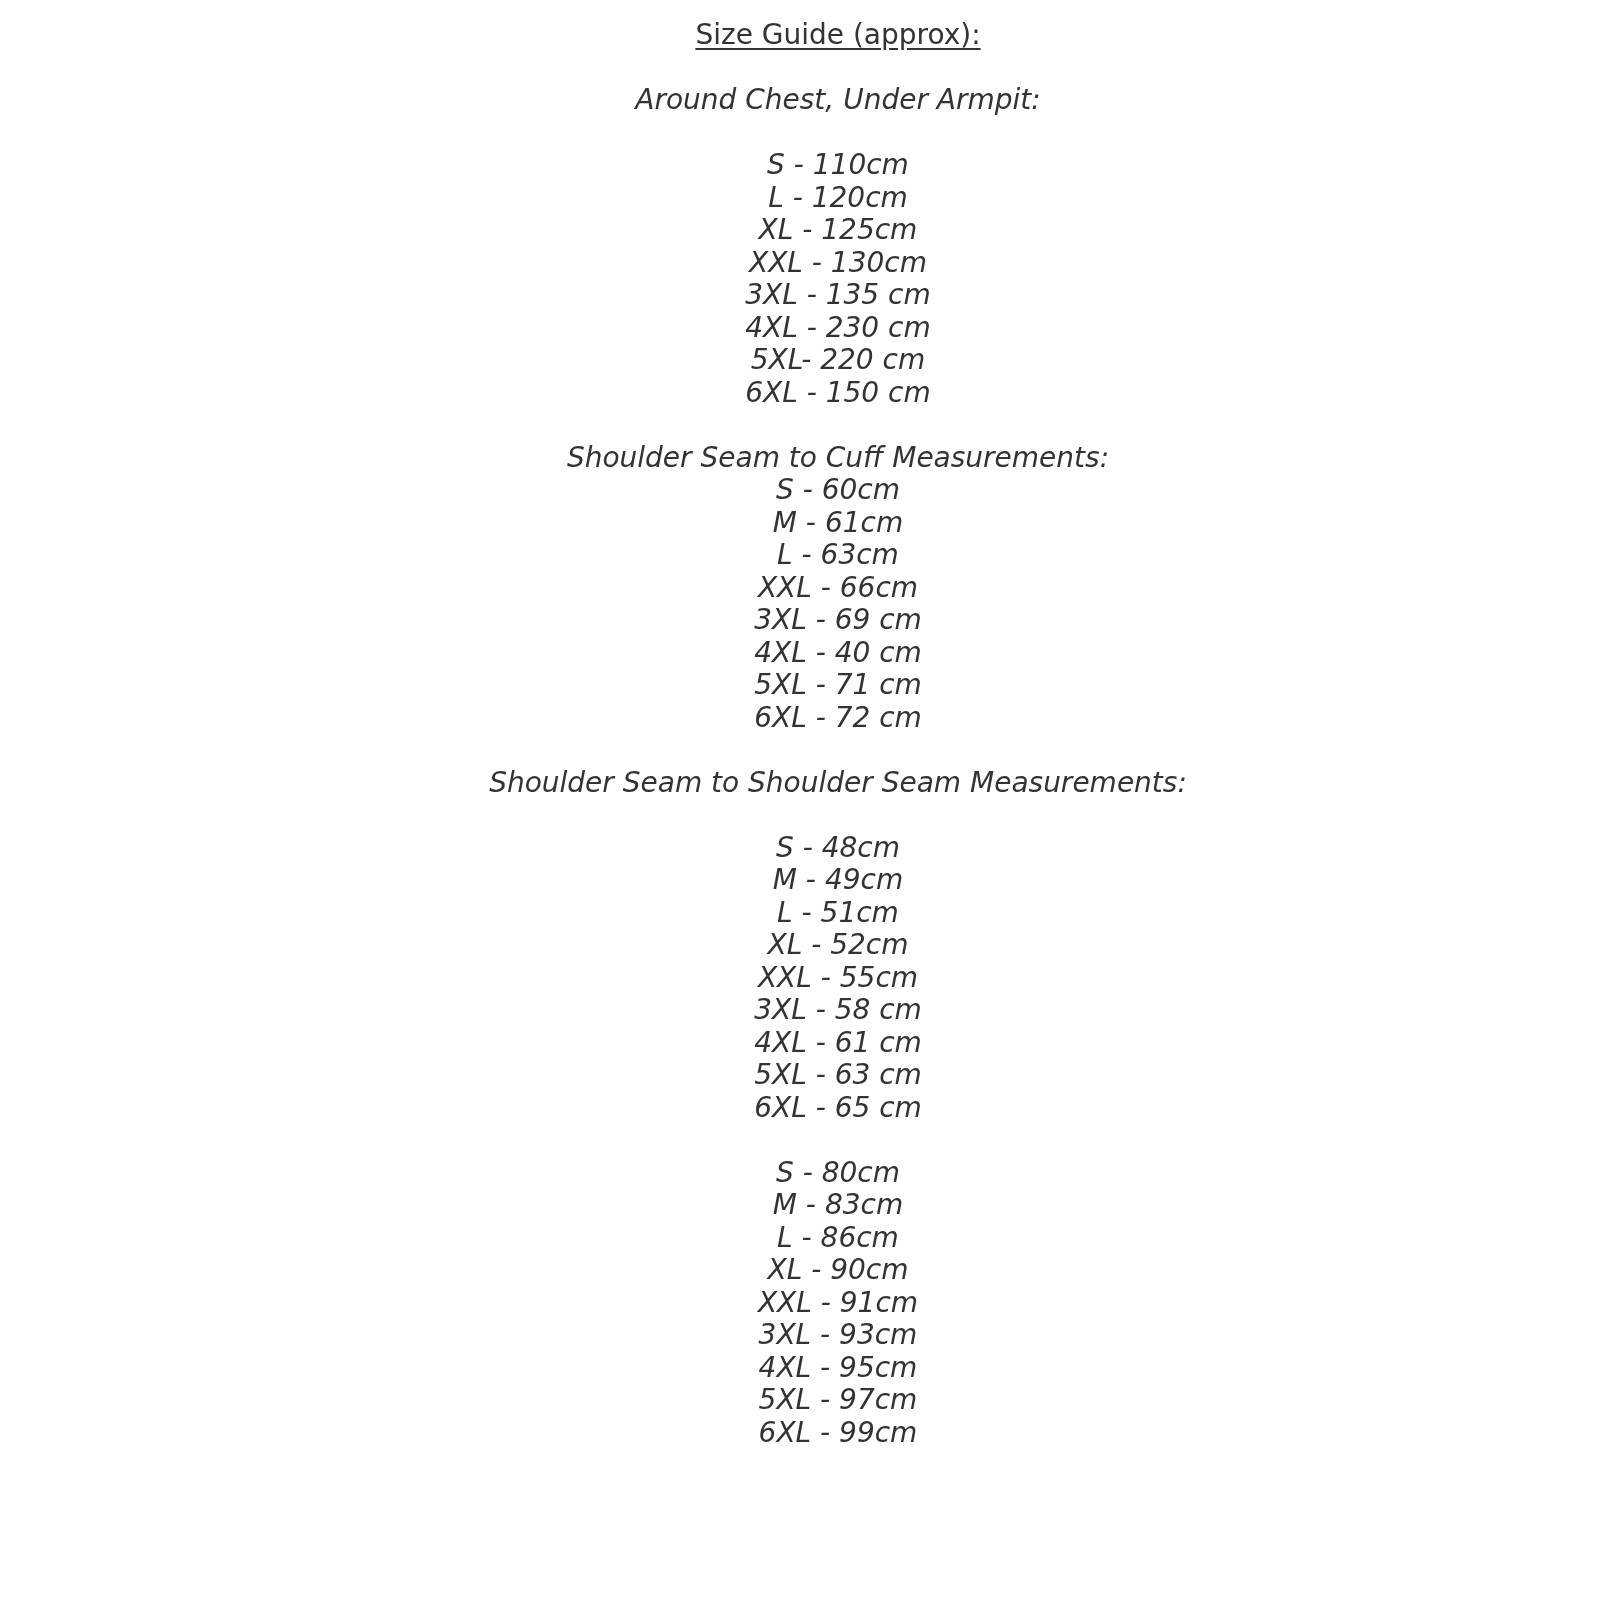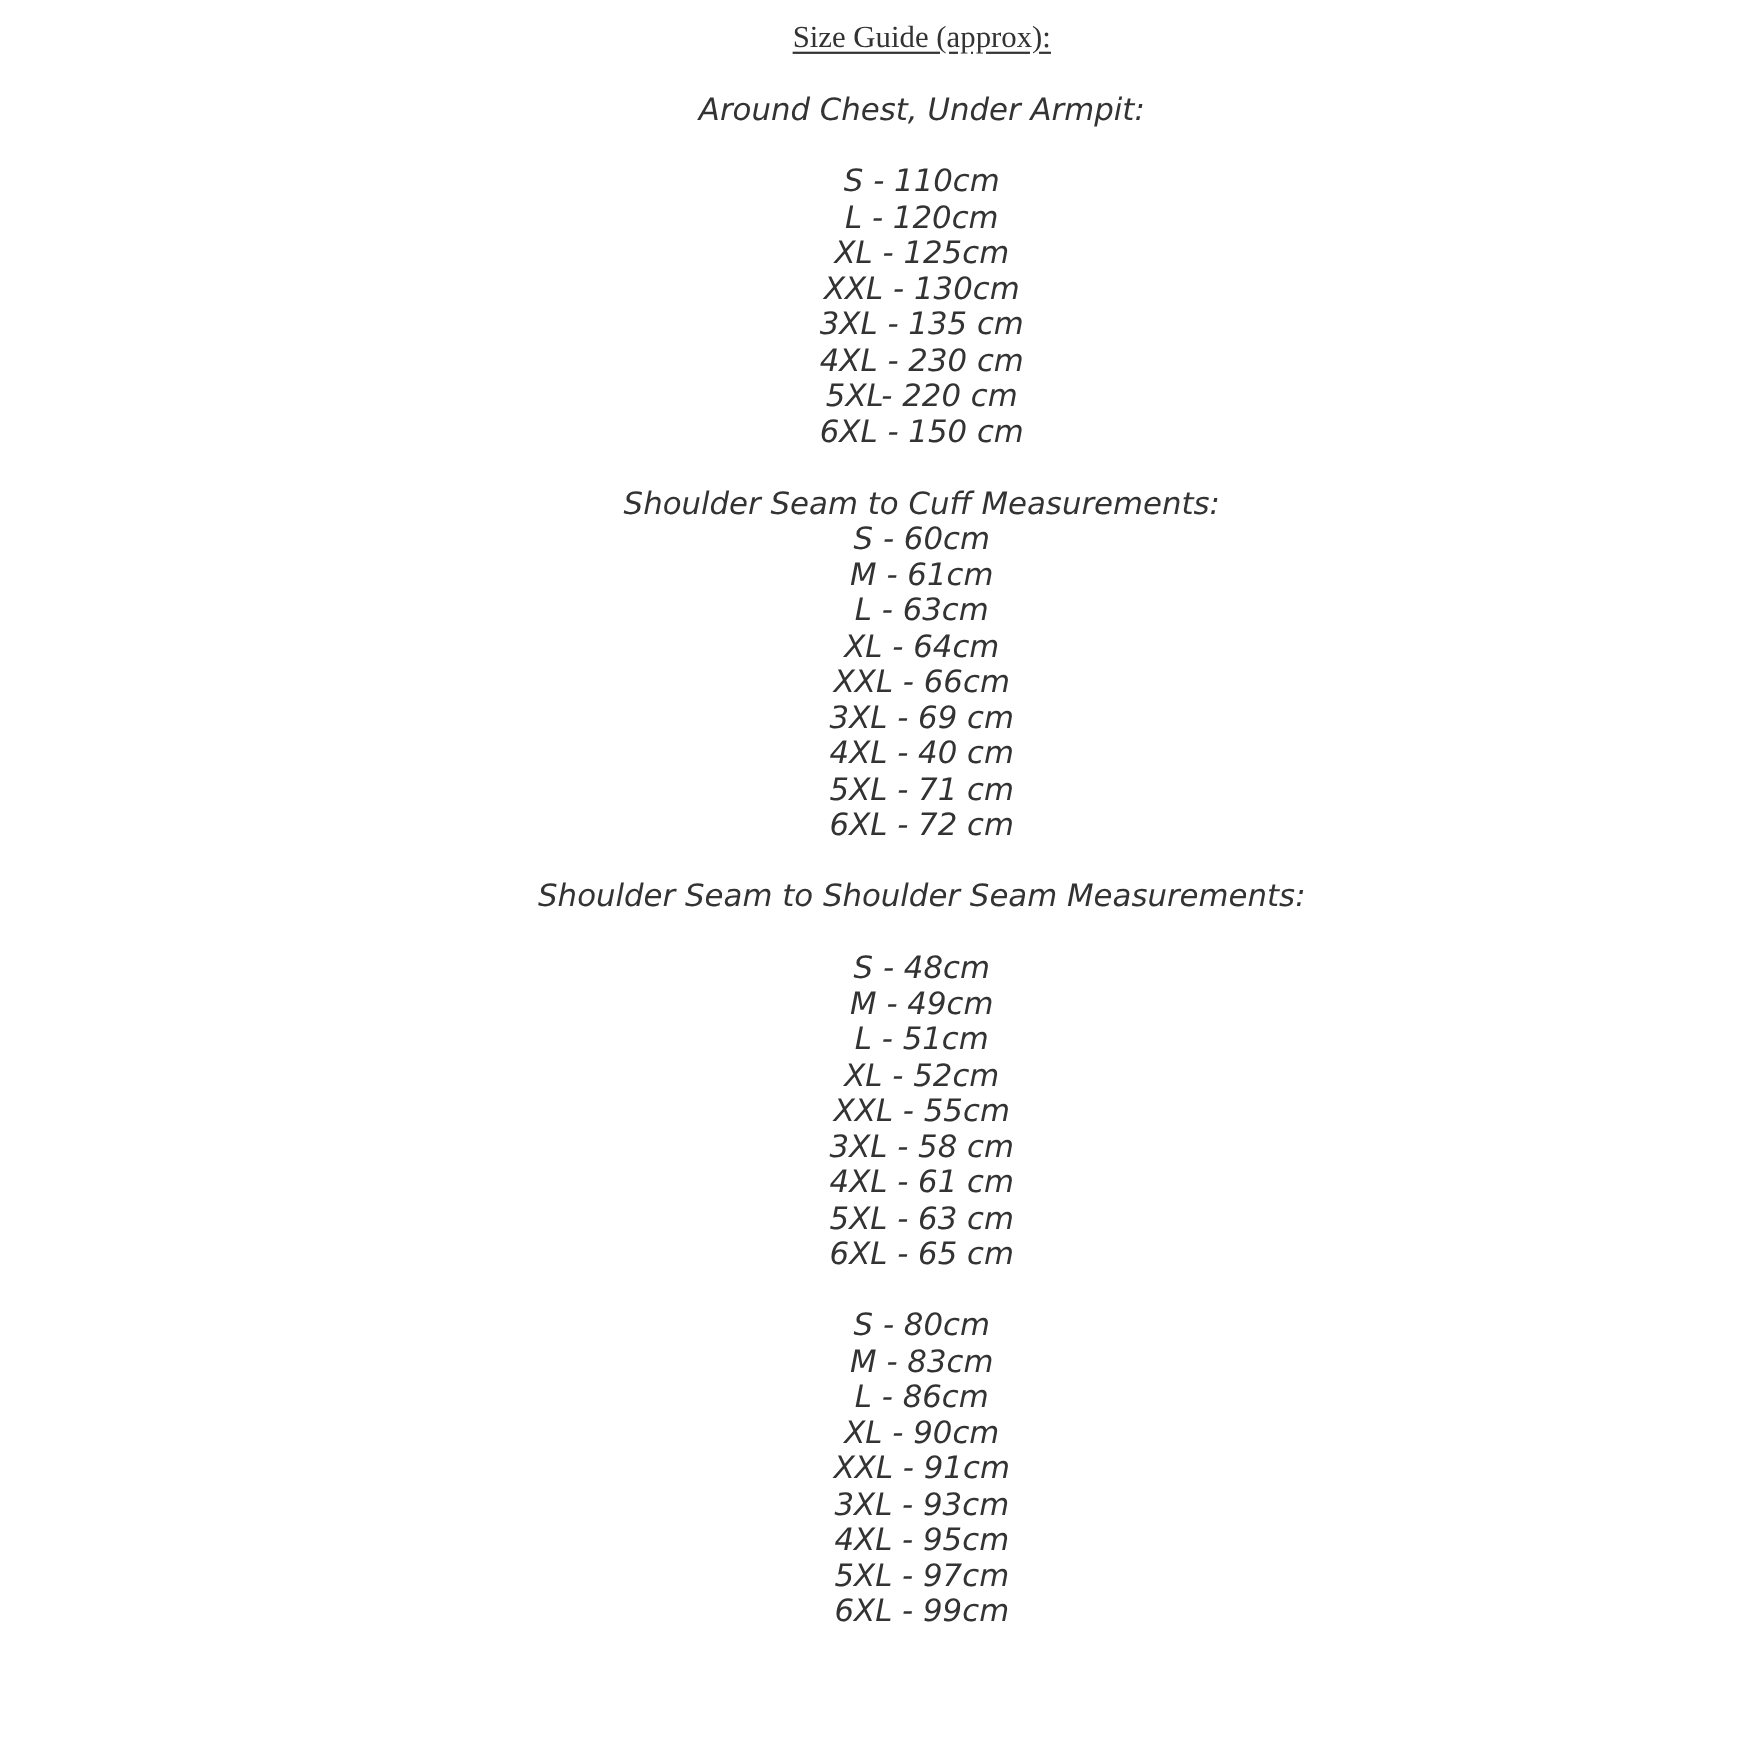"Size Guide (approx):" .title { font-family: Liberation Serif, serif -> none }
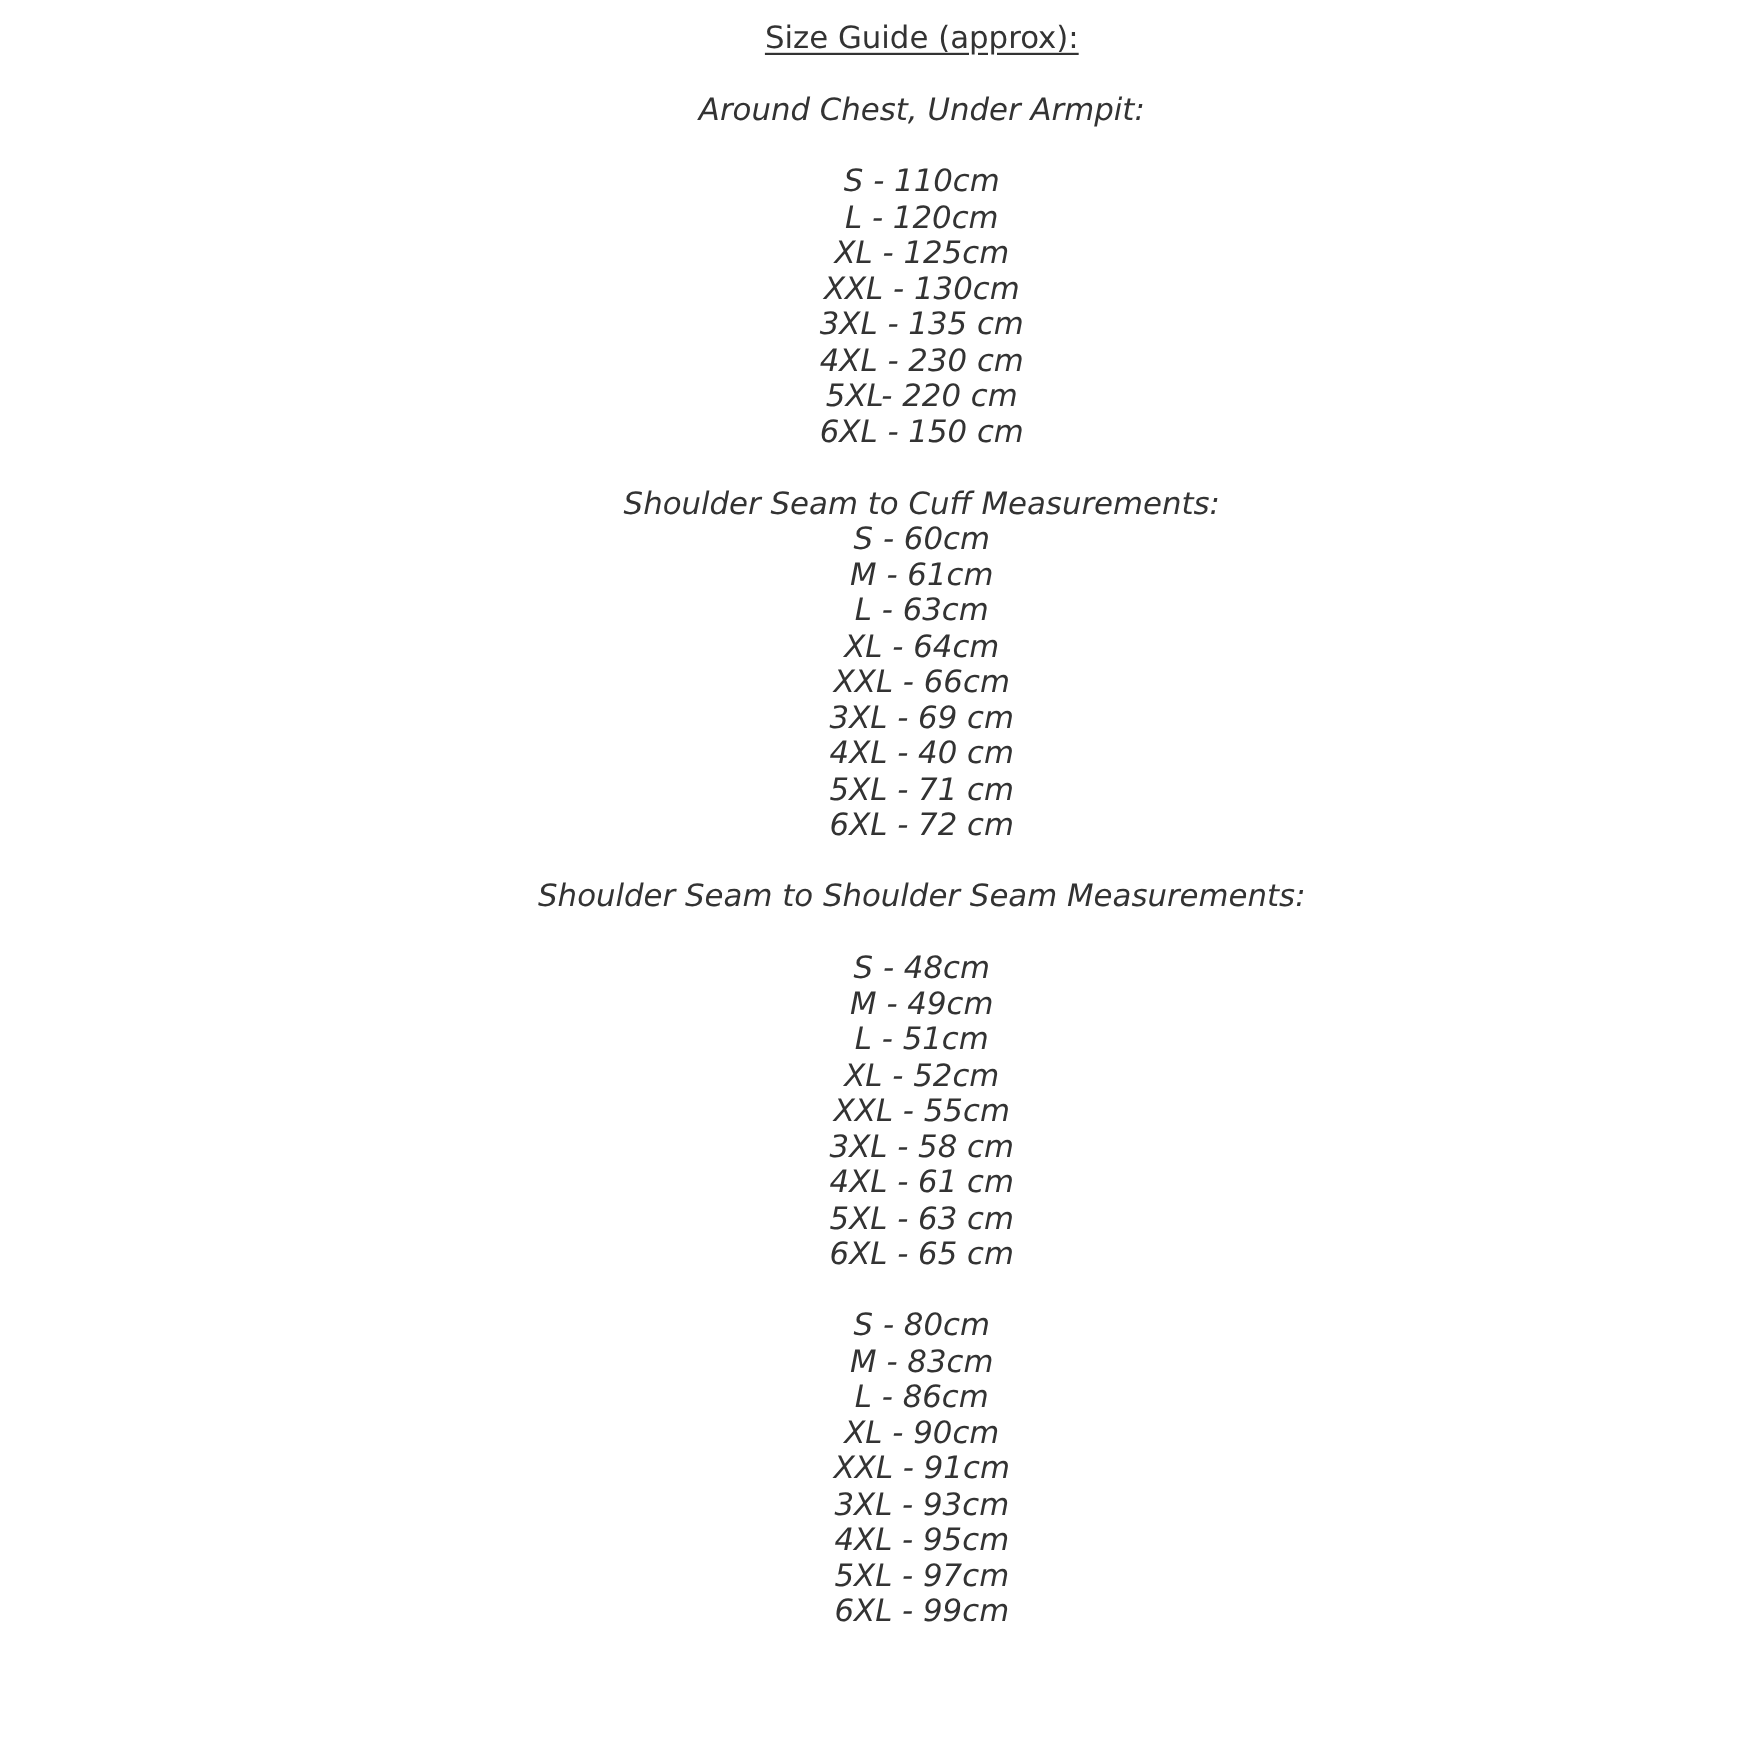"XL - 64cm" div.line { html: <div>XL - 64cm</div> -> none }
